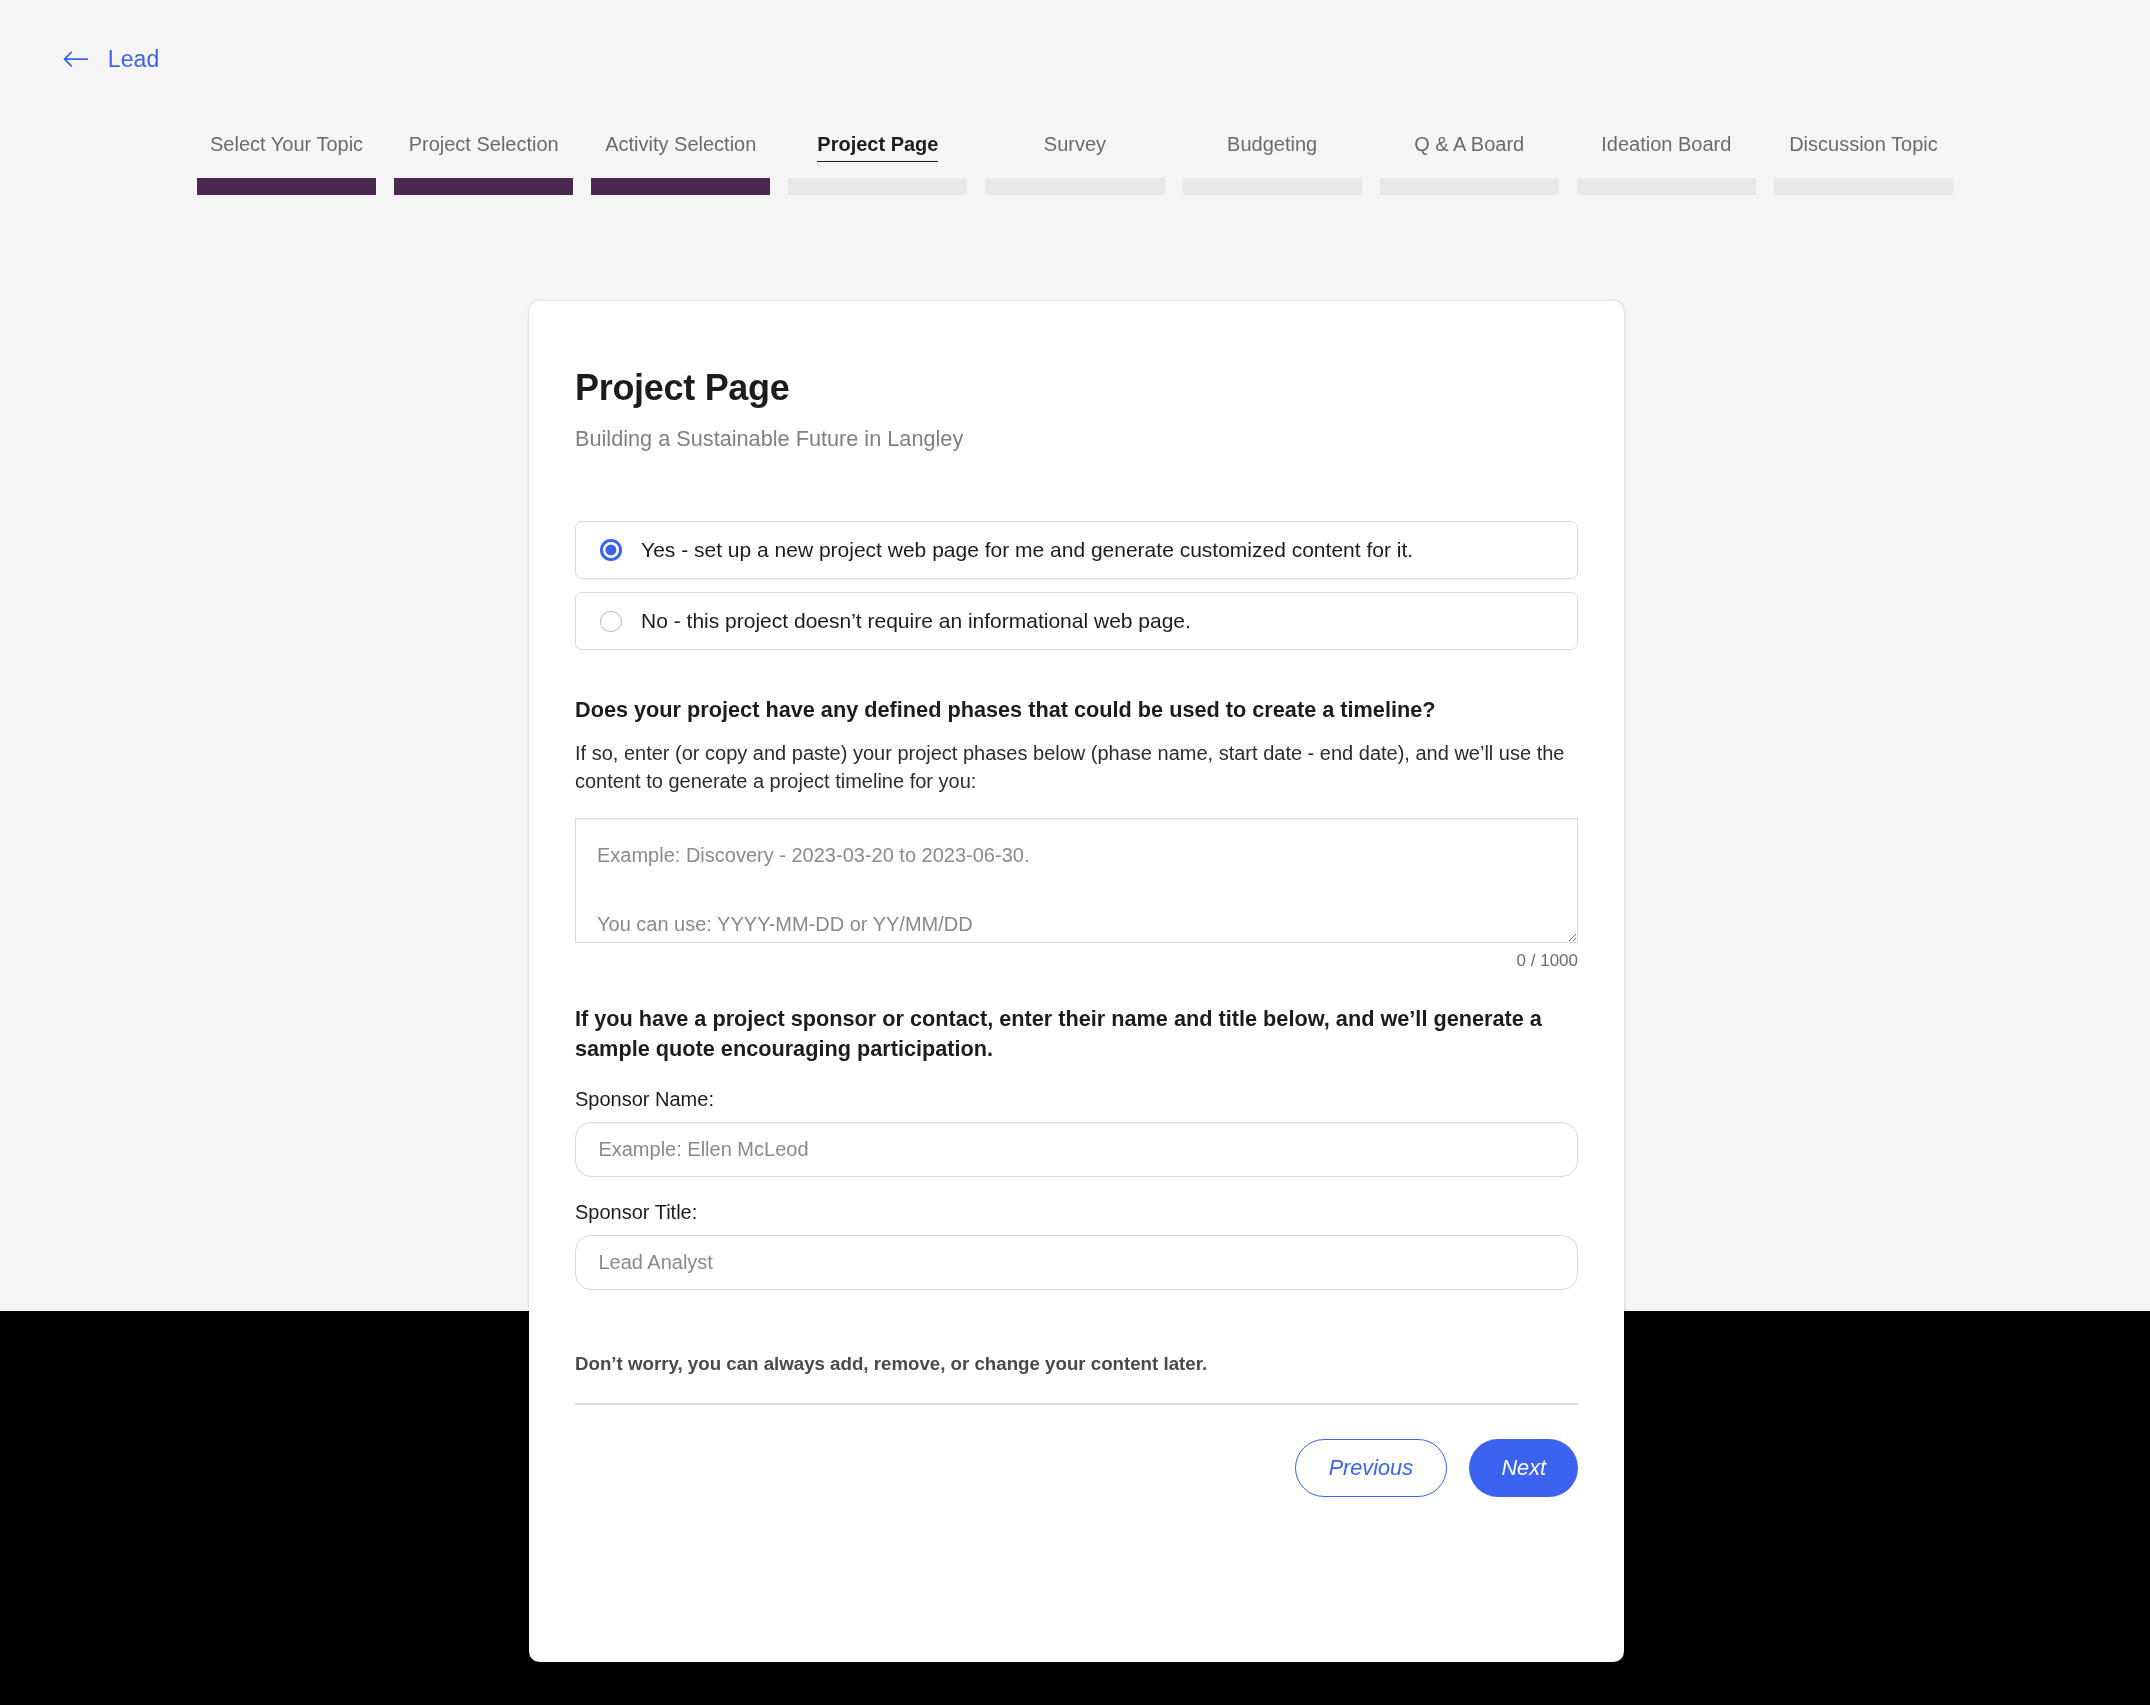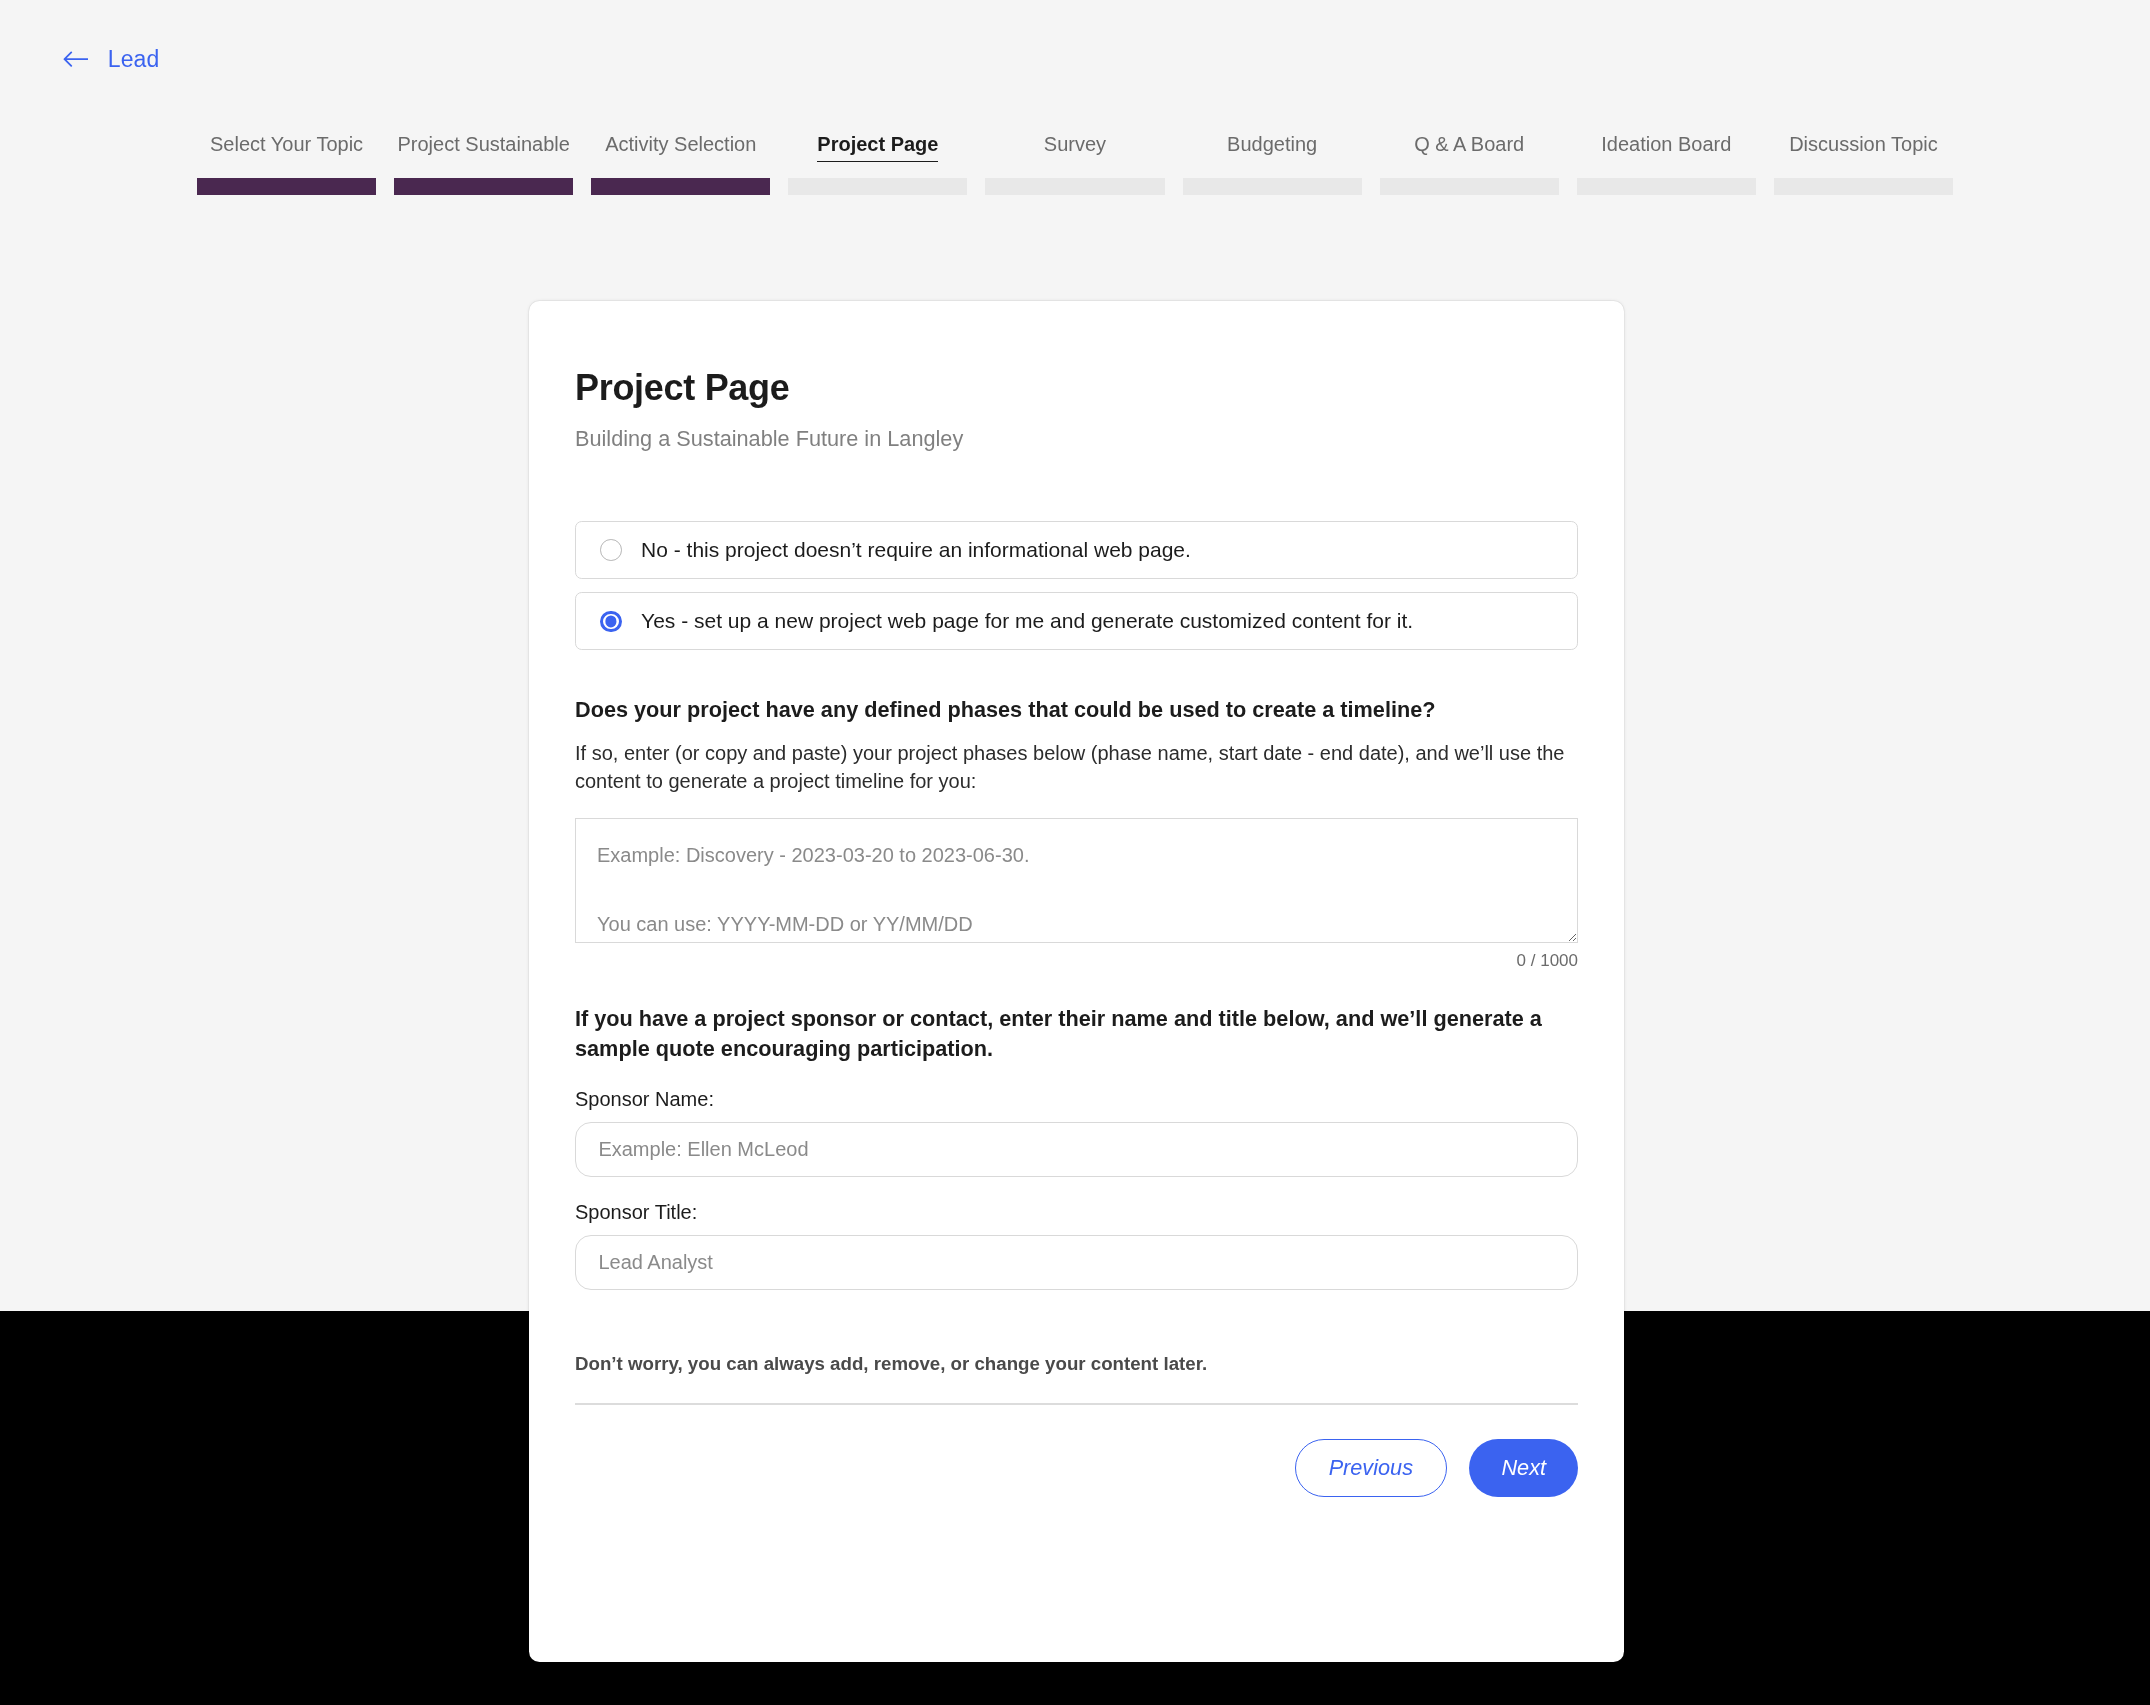"Project Sustainable" div.step-label { text: Sustainable -> Selection }
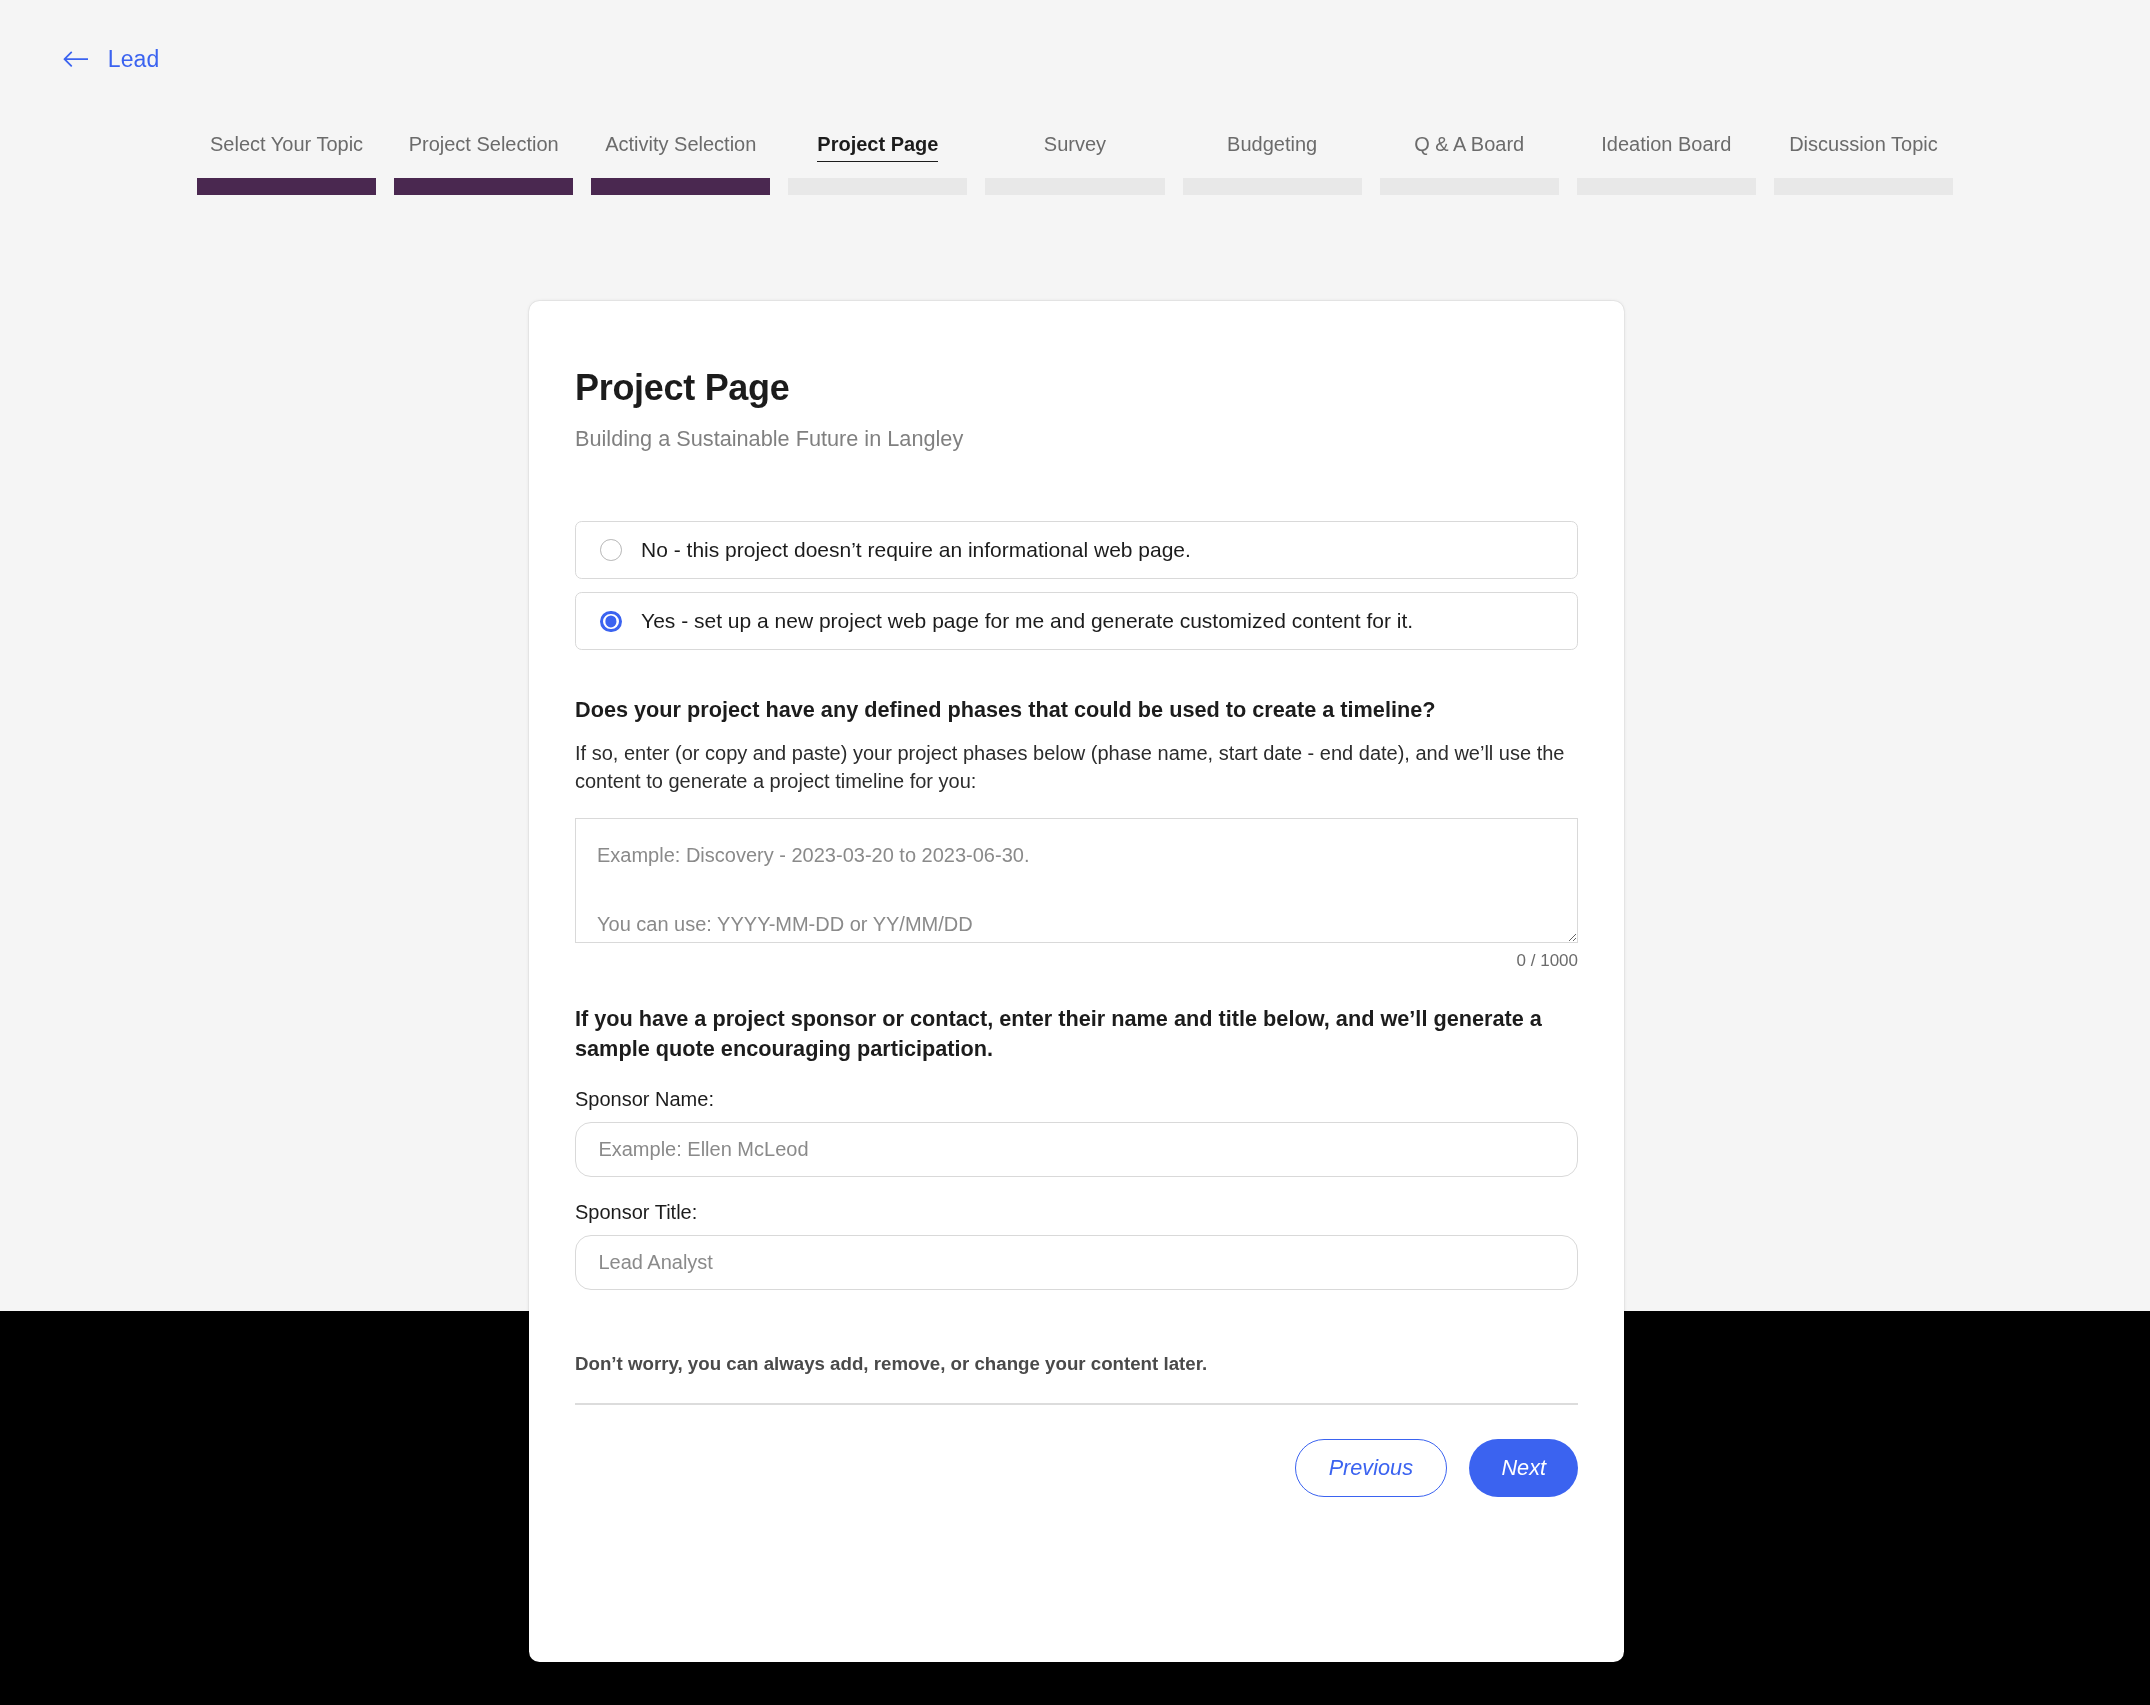"No - this project doesn’t" div.radio-option { order: before "Yes - set up a" -> after "Yes - set up a" }
